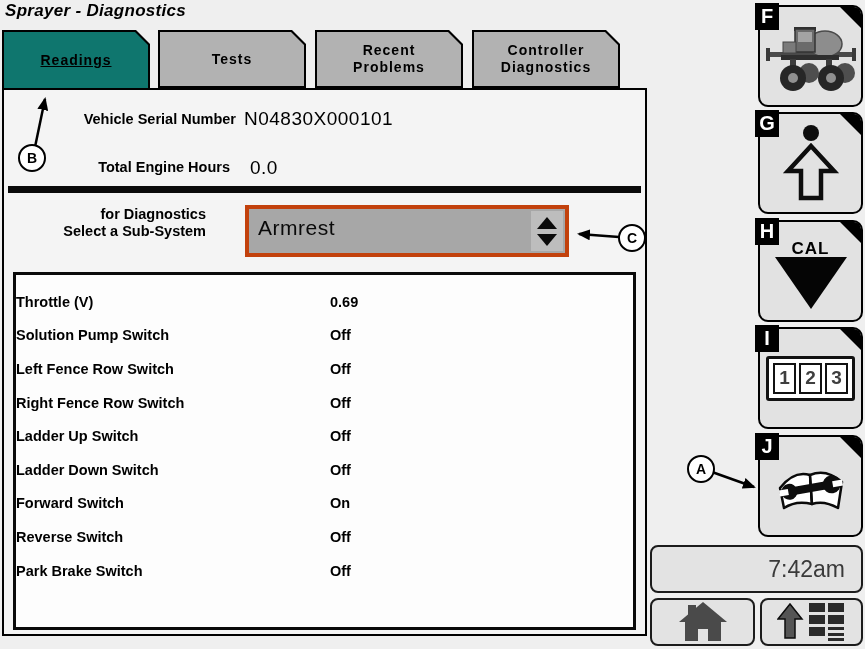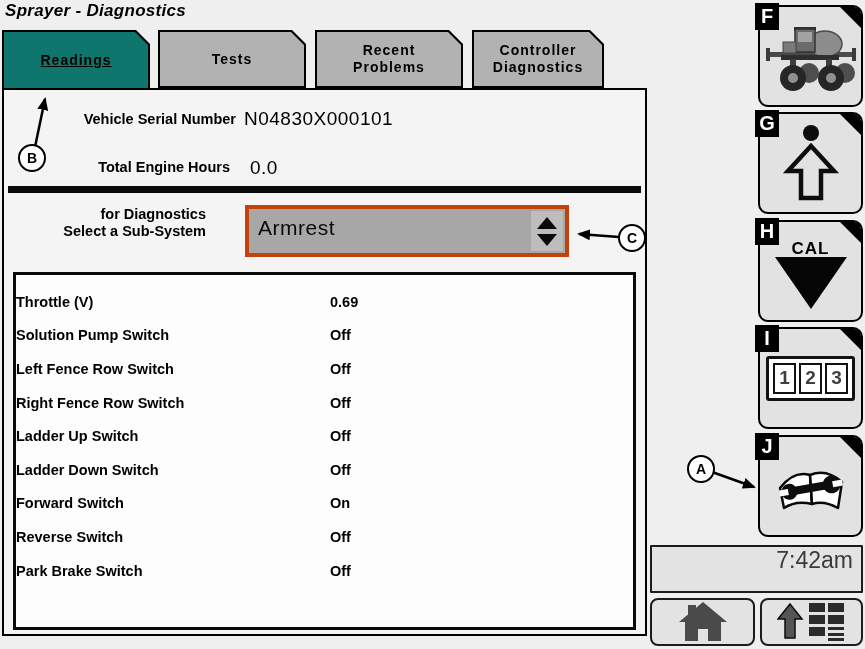"Controller Diagnostics" div.abs { width: 132px -> 148px }
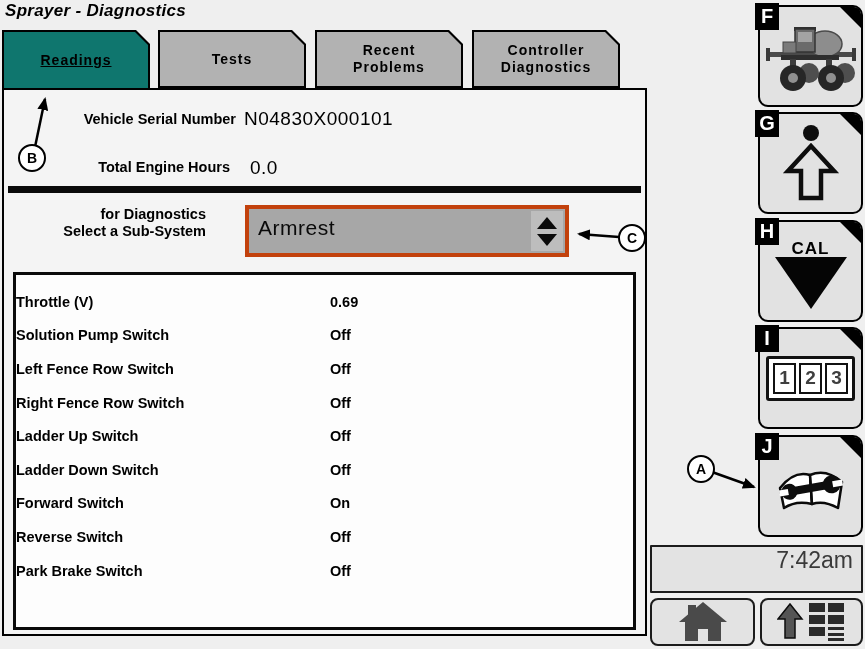"7:42am" .time-field { align-items: flex-start -> center; border-radius: 1px -> 8px; padding-right: 8px -> 16px }
